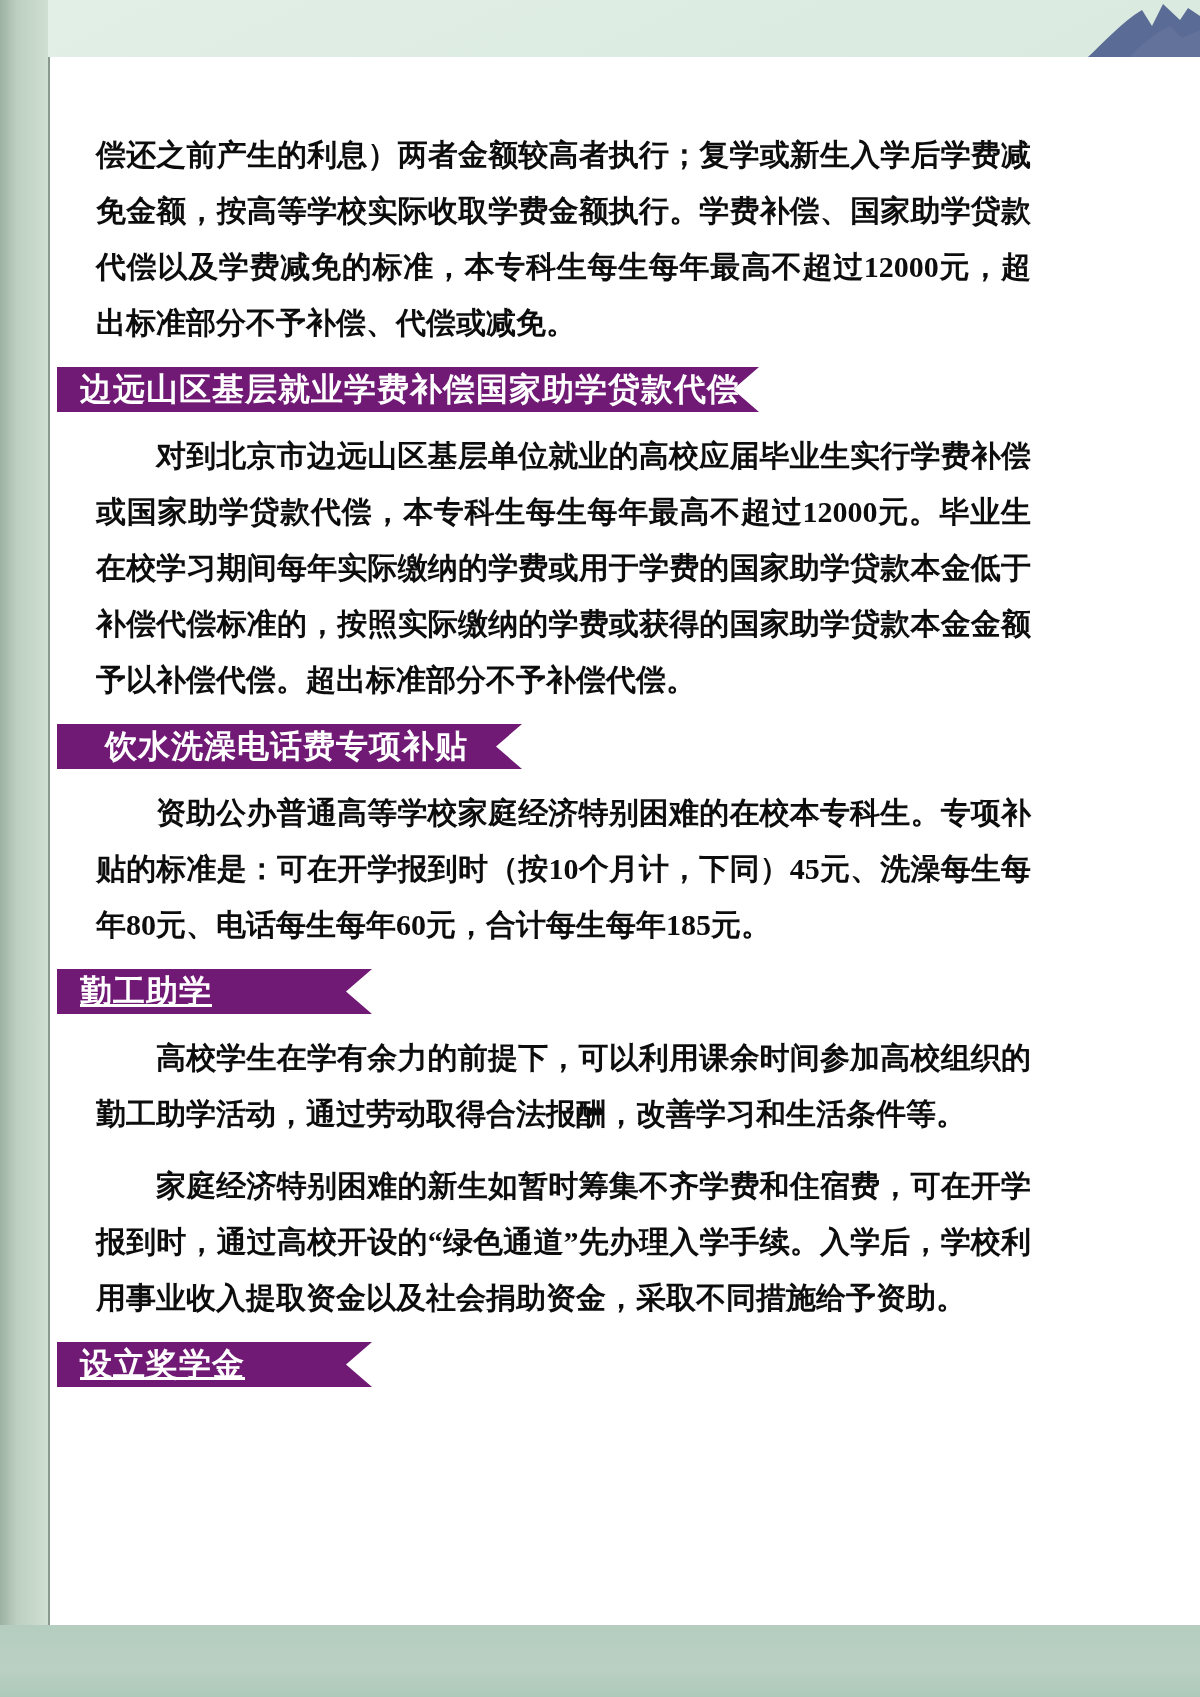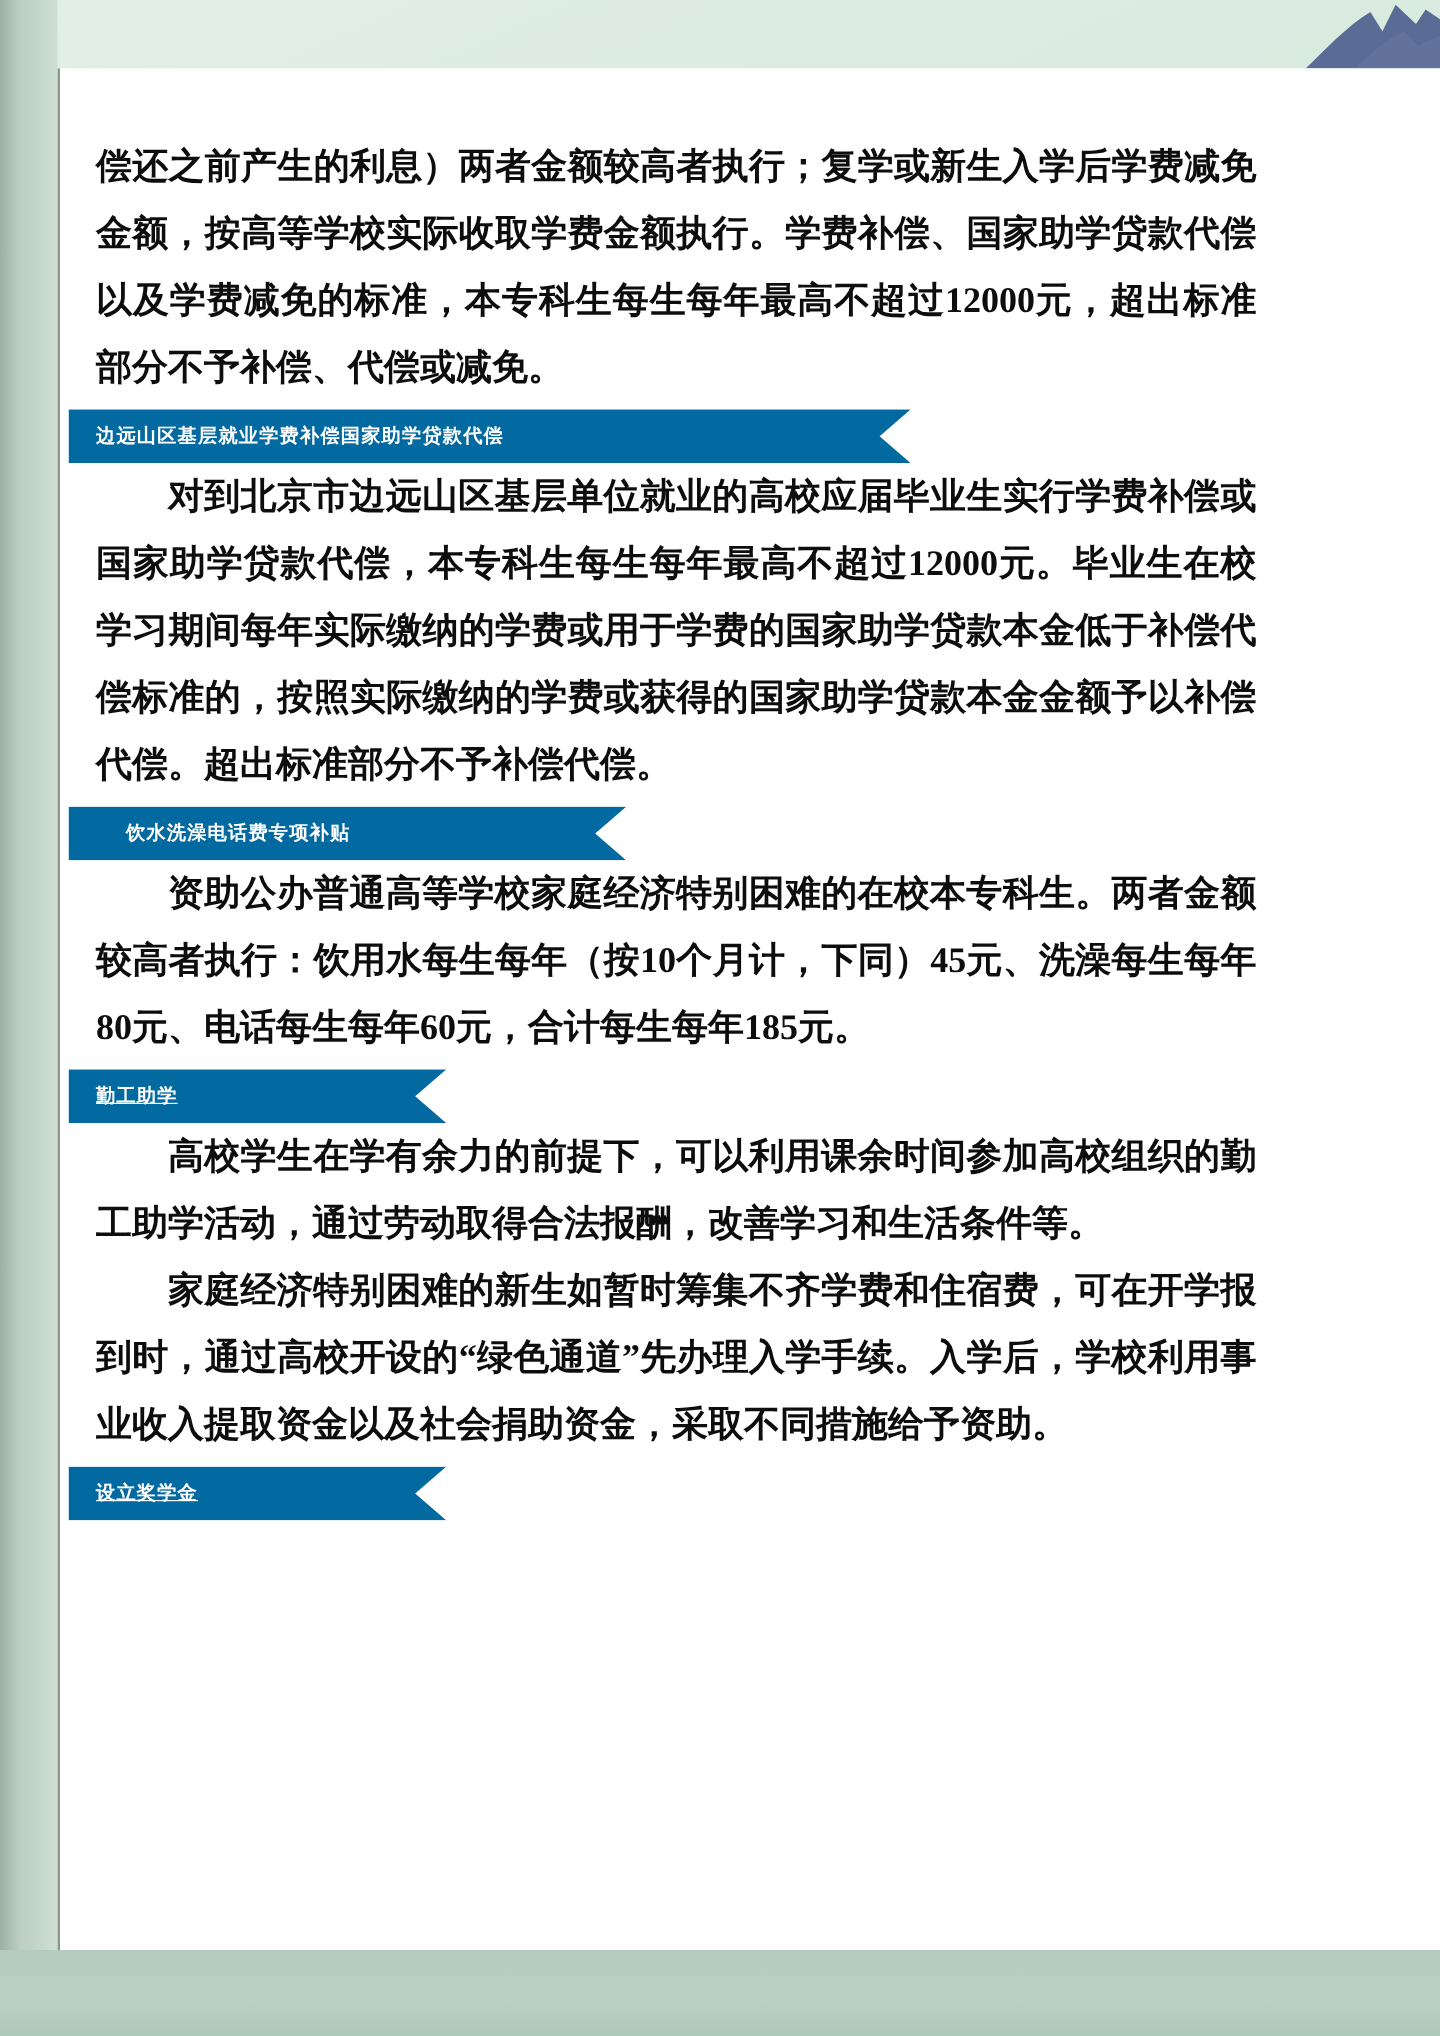"偿还之前产生的利息）两者金额较高者执行；复学或新生入学后学费减免金额，按高等学校" p.body-text { margin: 0 -> 16px }
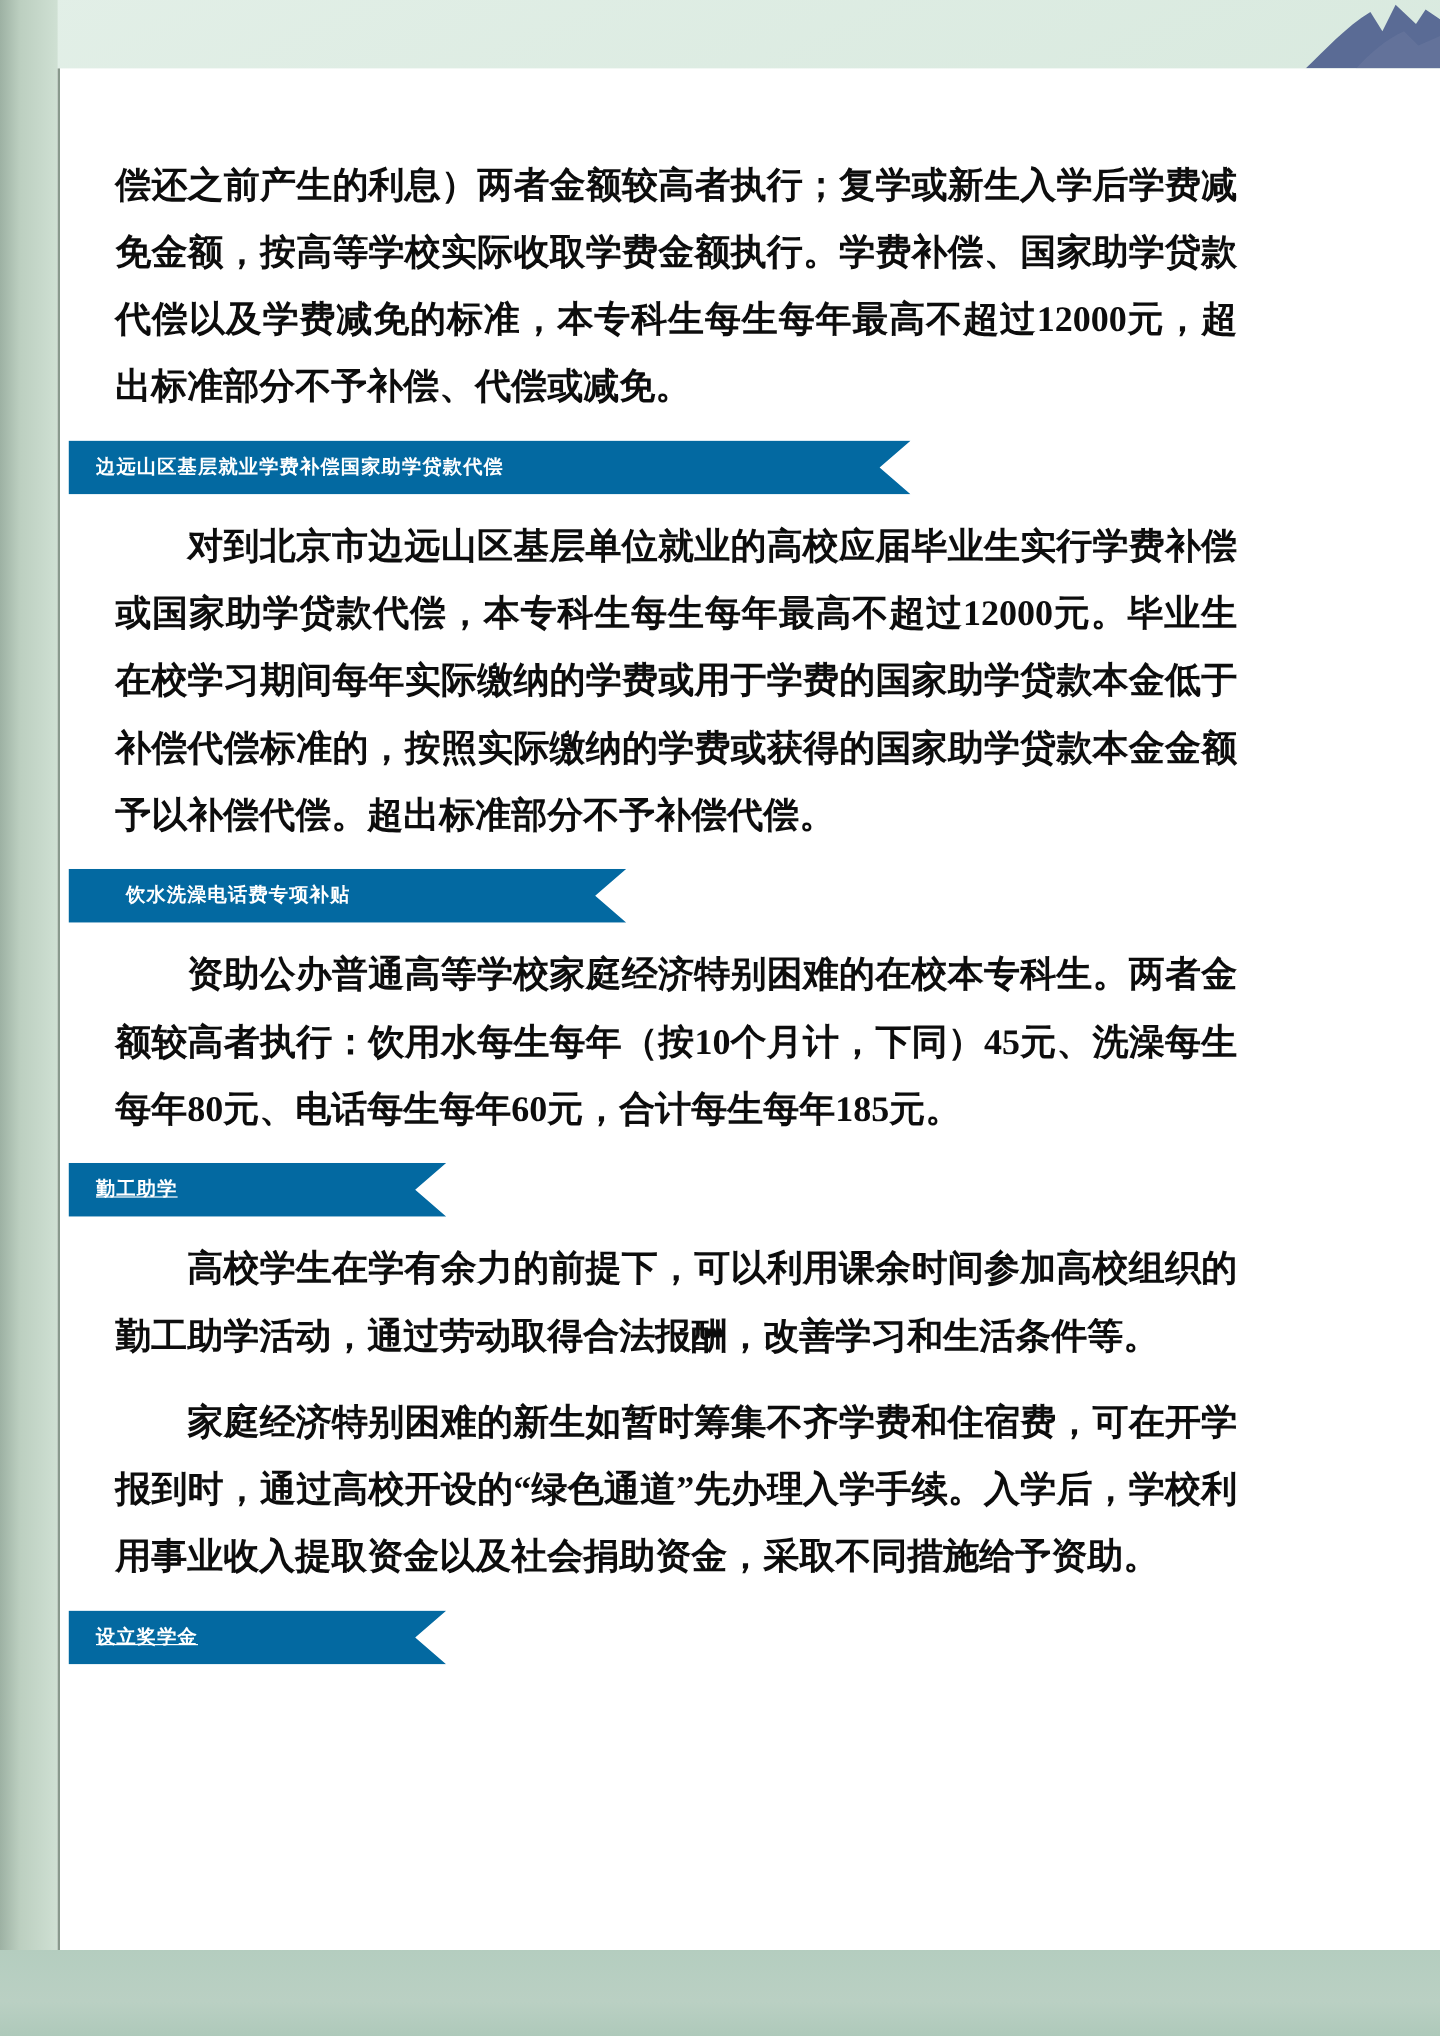"边远山区基层就业学费补偿国家助学贷款代偿" .banner { background: #0369a1 -> #701a75; font-size: 16px -> 32px }
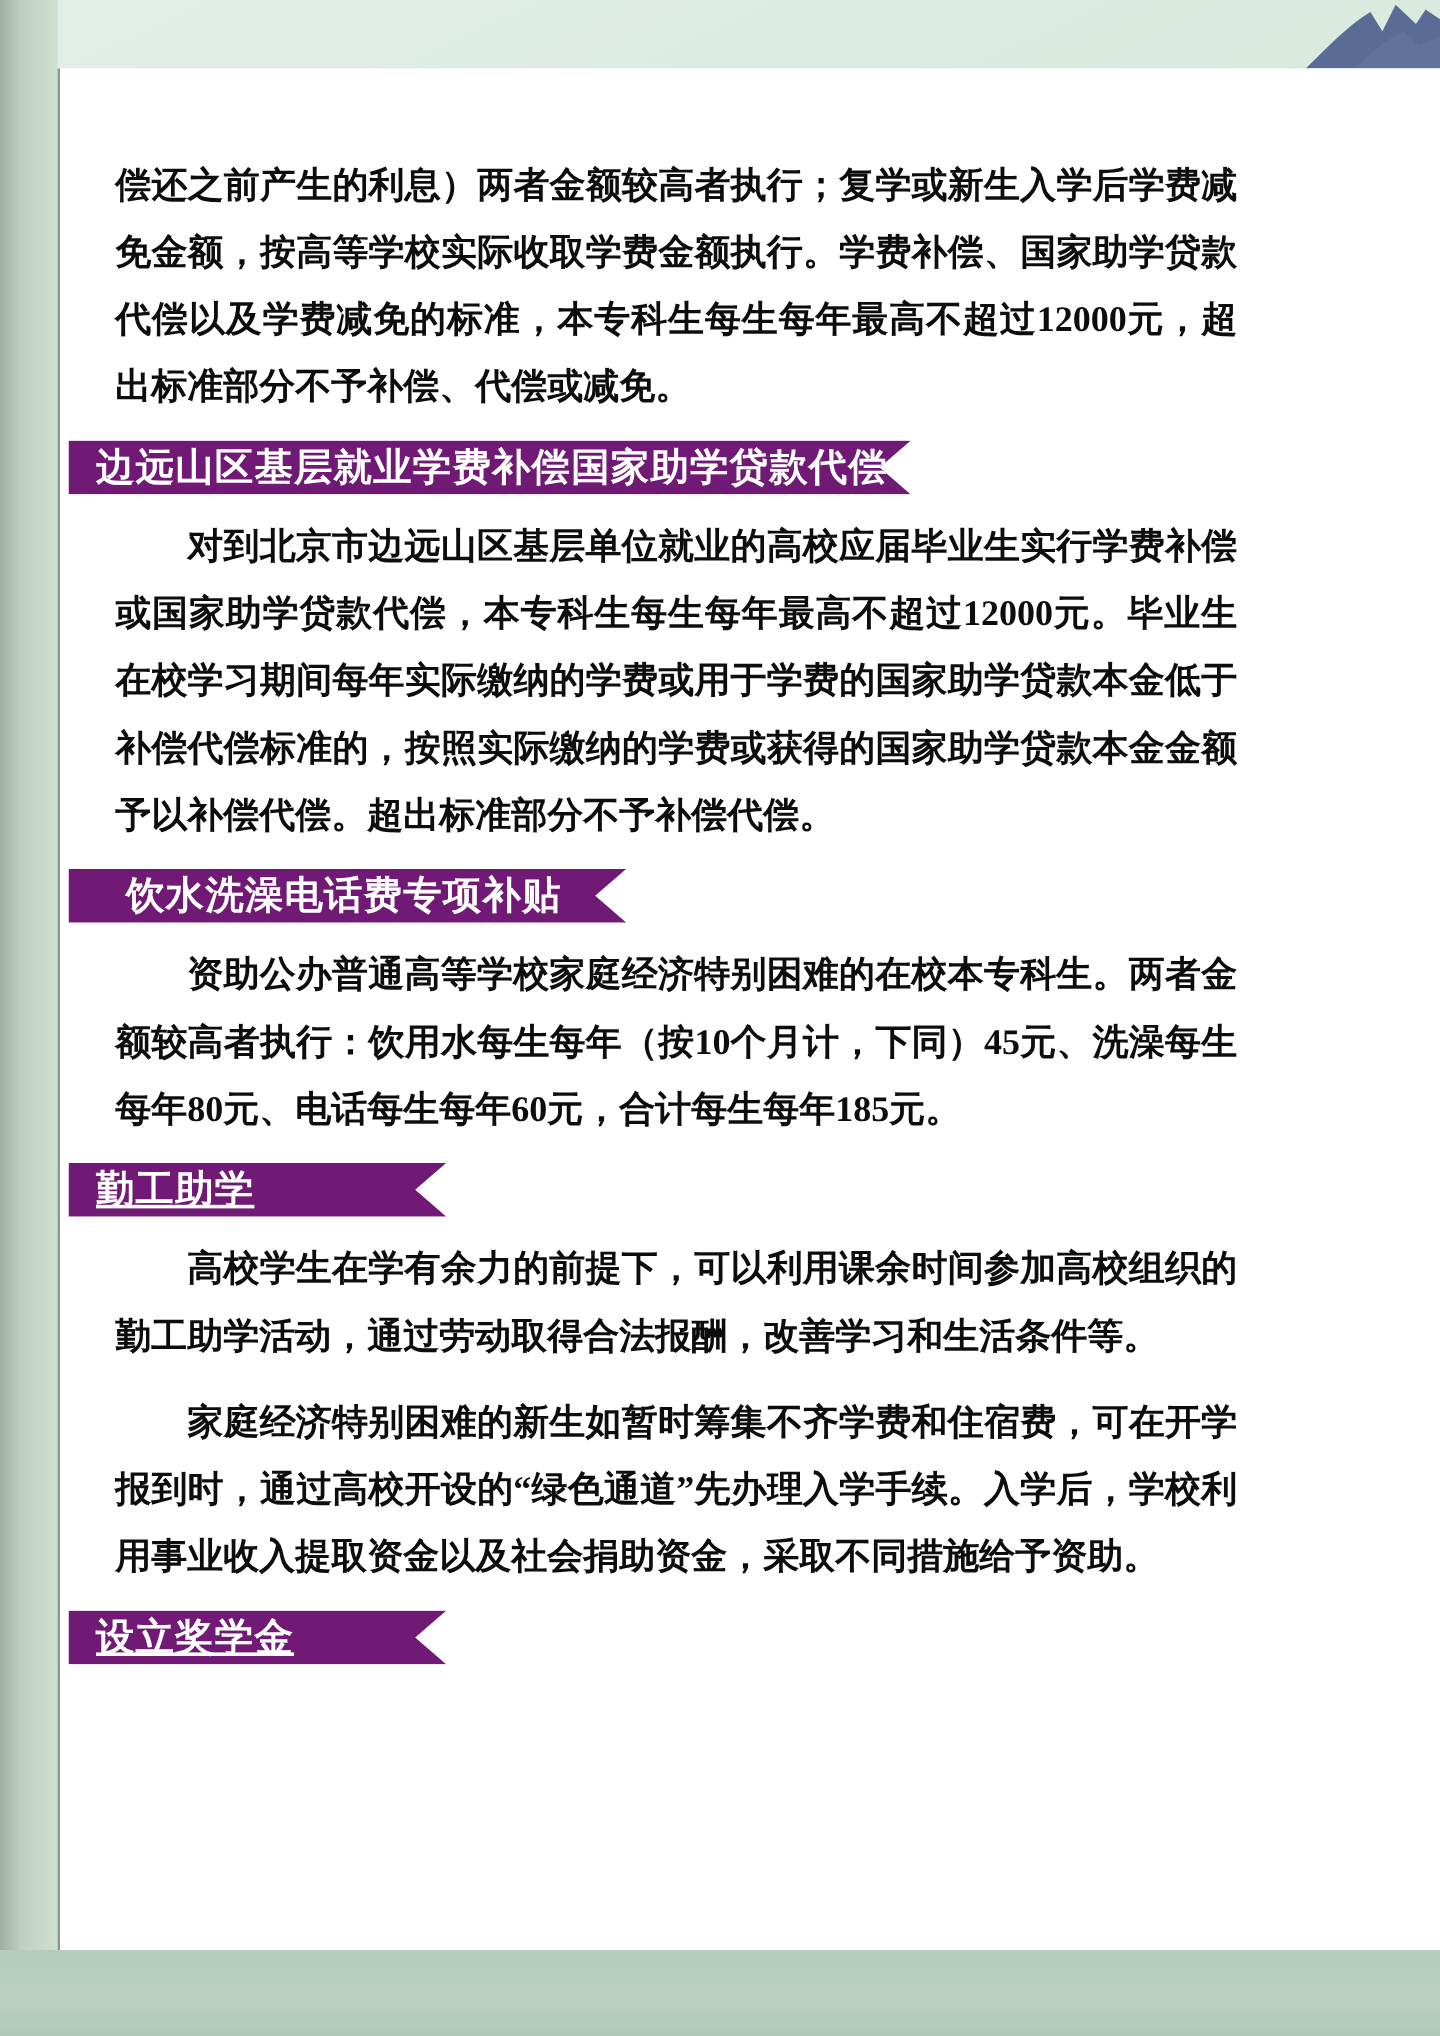"资助公办普通高等学校家庭经济特别困难的在校本专科生。两者金额较高者执行：饮用水每" p.body-text { text: 两者金额较高者执行：饮用水每生每年 -> 专项补贴的标准是：可在开学报到时 }
